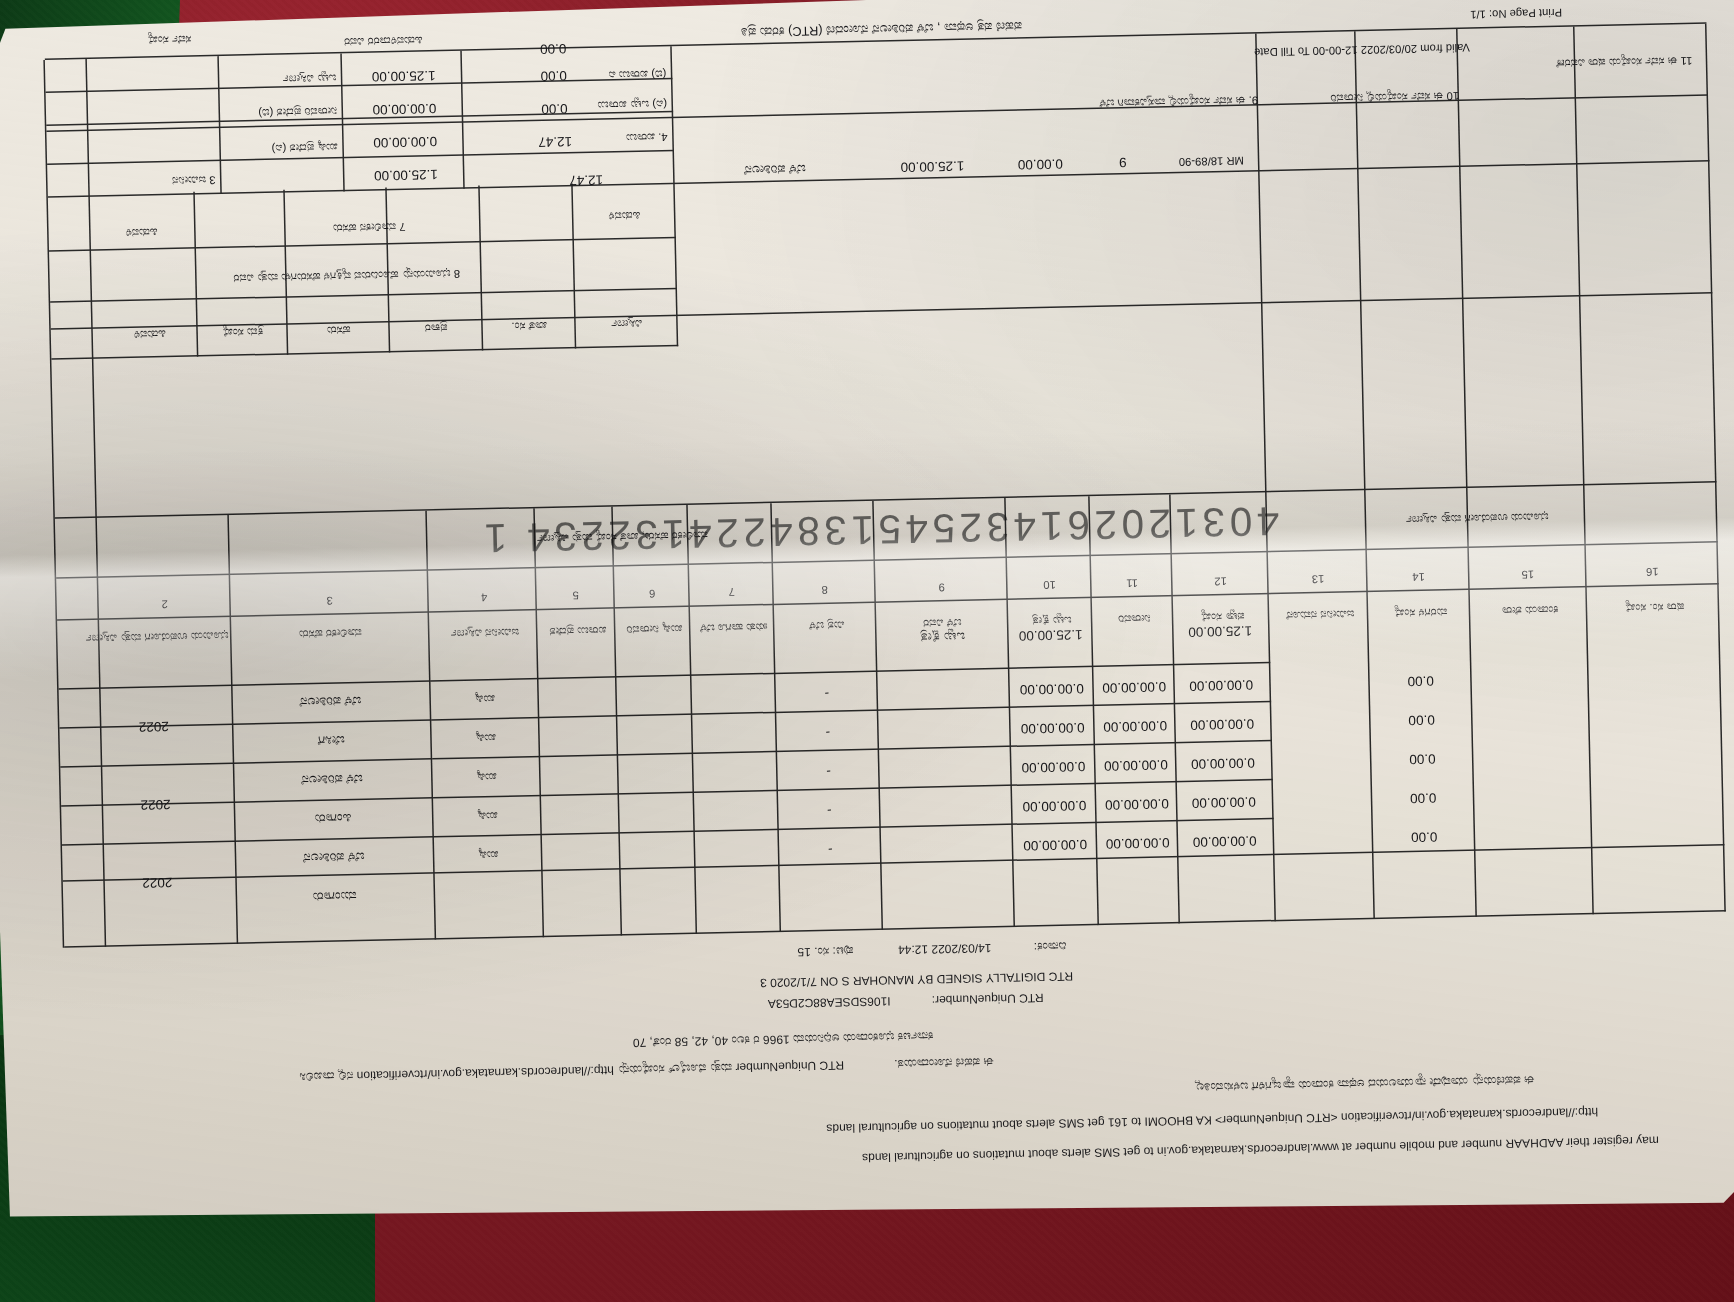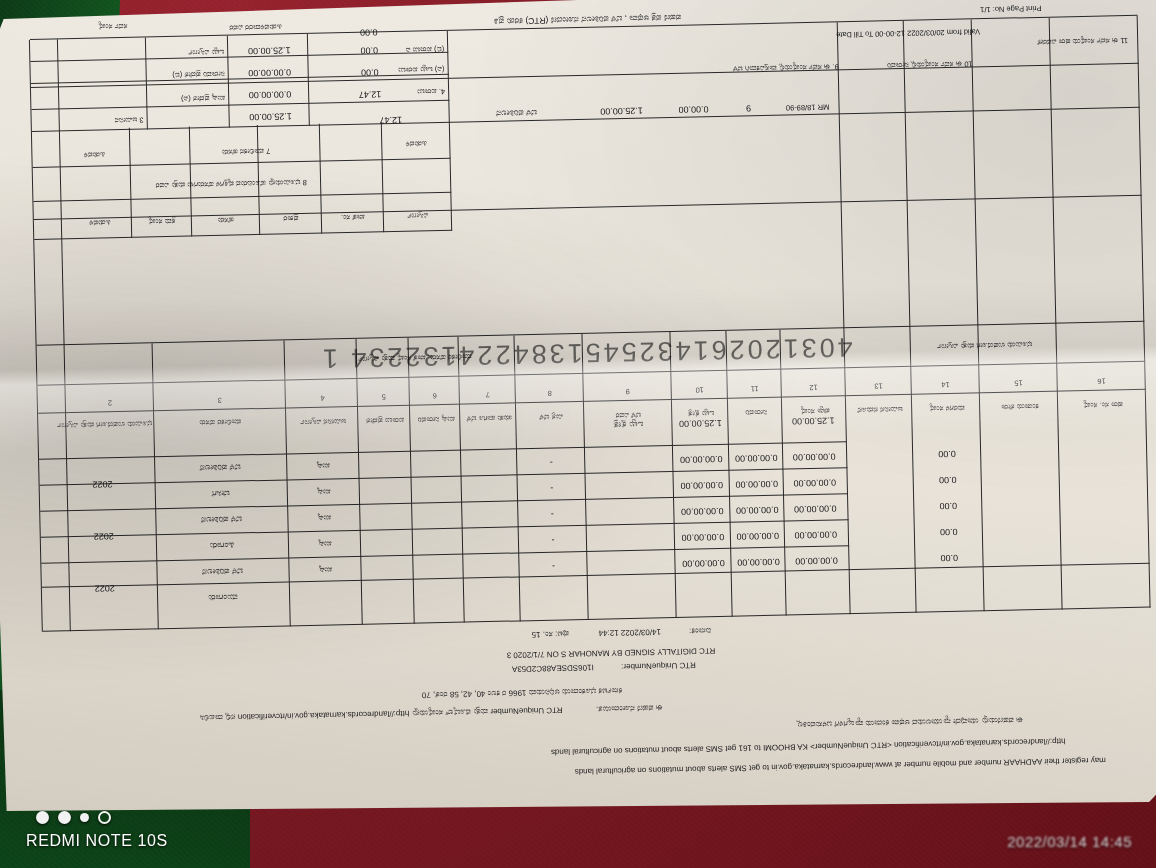"REDMI NOTE 10S" div.shotbar { html: <div> <div> <i></i> <i></i> <i></i> <i></i> </div> <div>REDMI NOTE 10S</div> <div><span>2022/03/14 14:45</span></div> </div> -> none }
